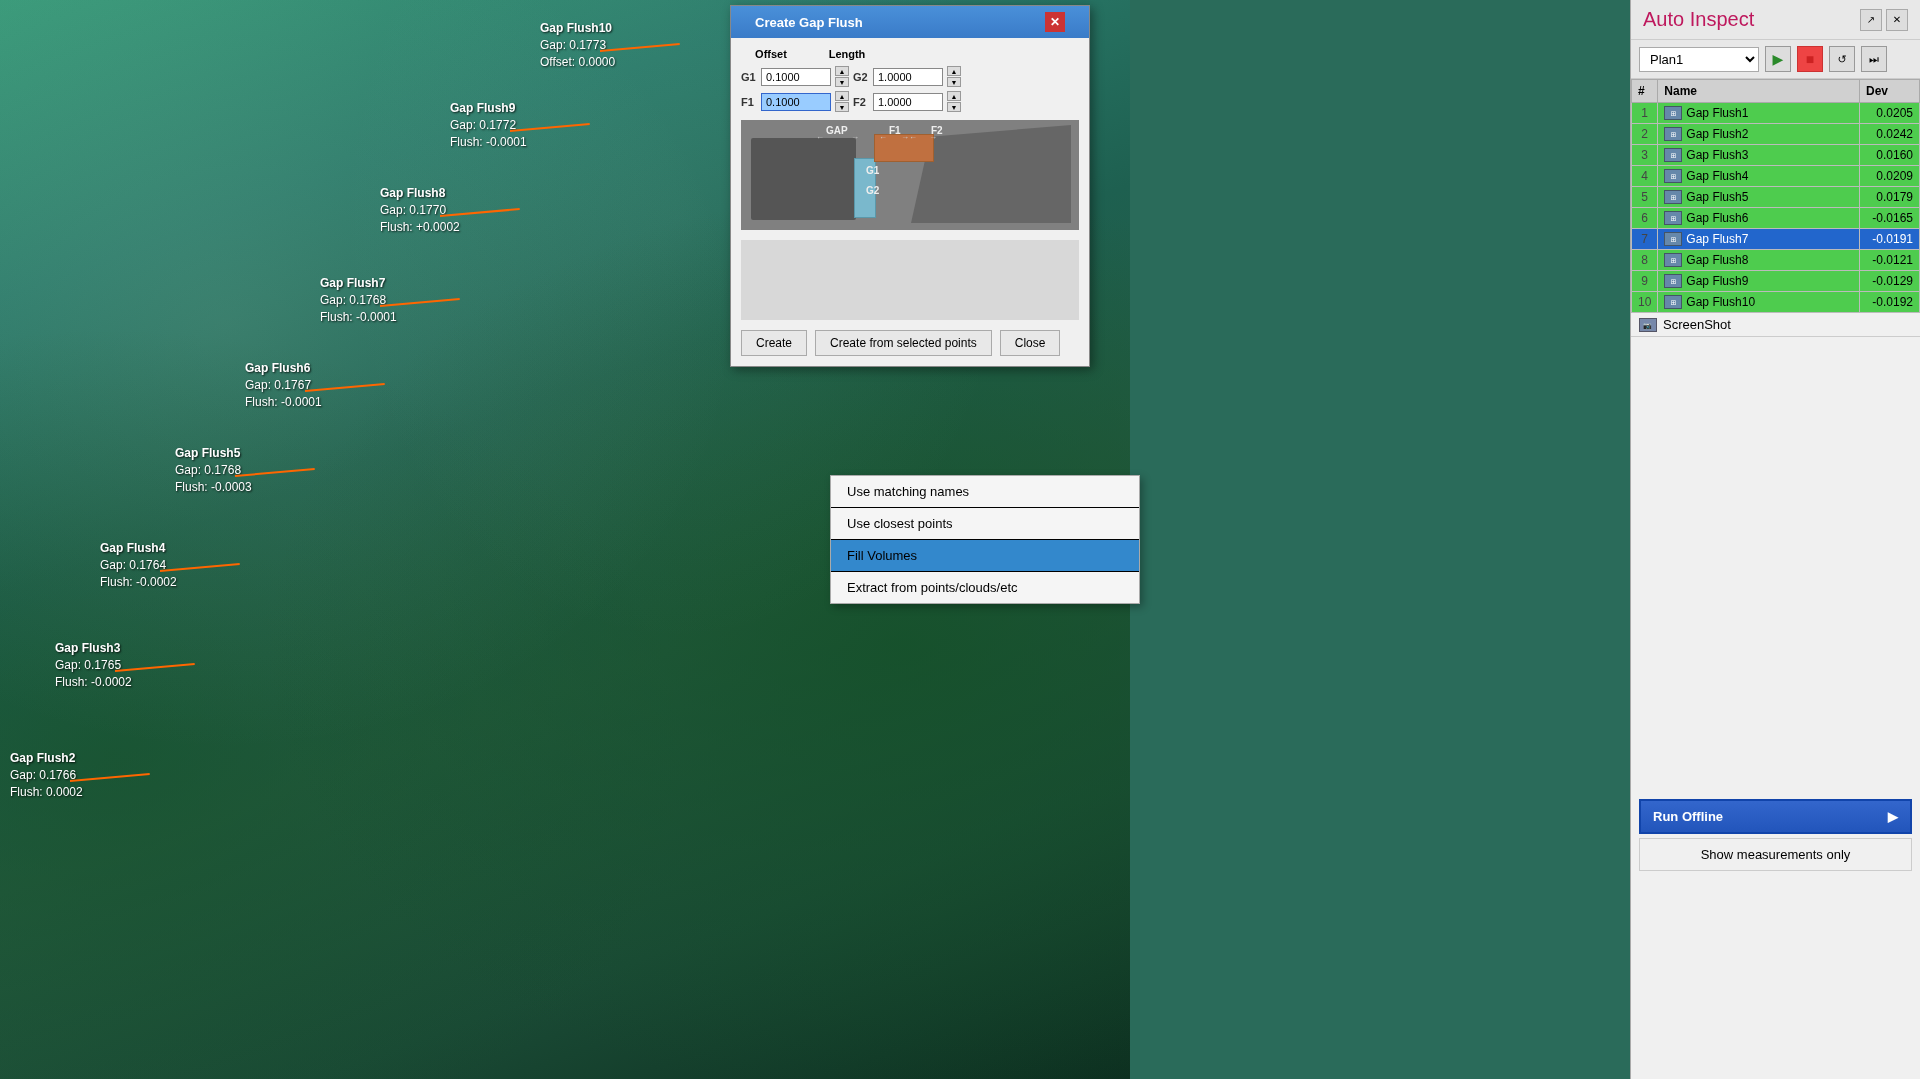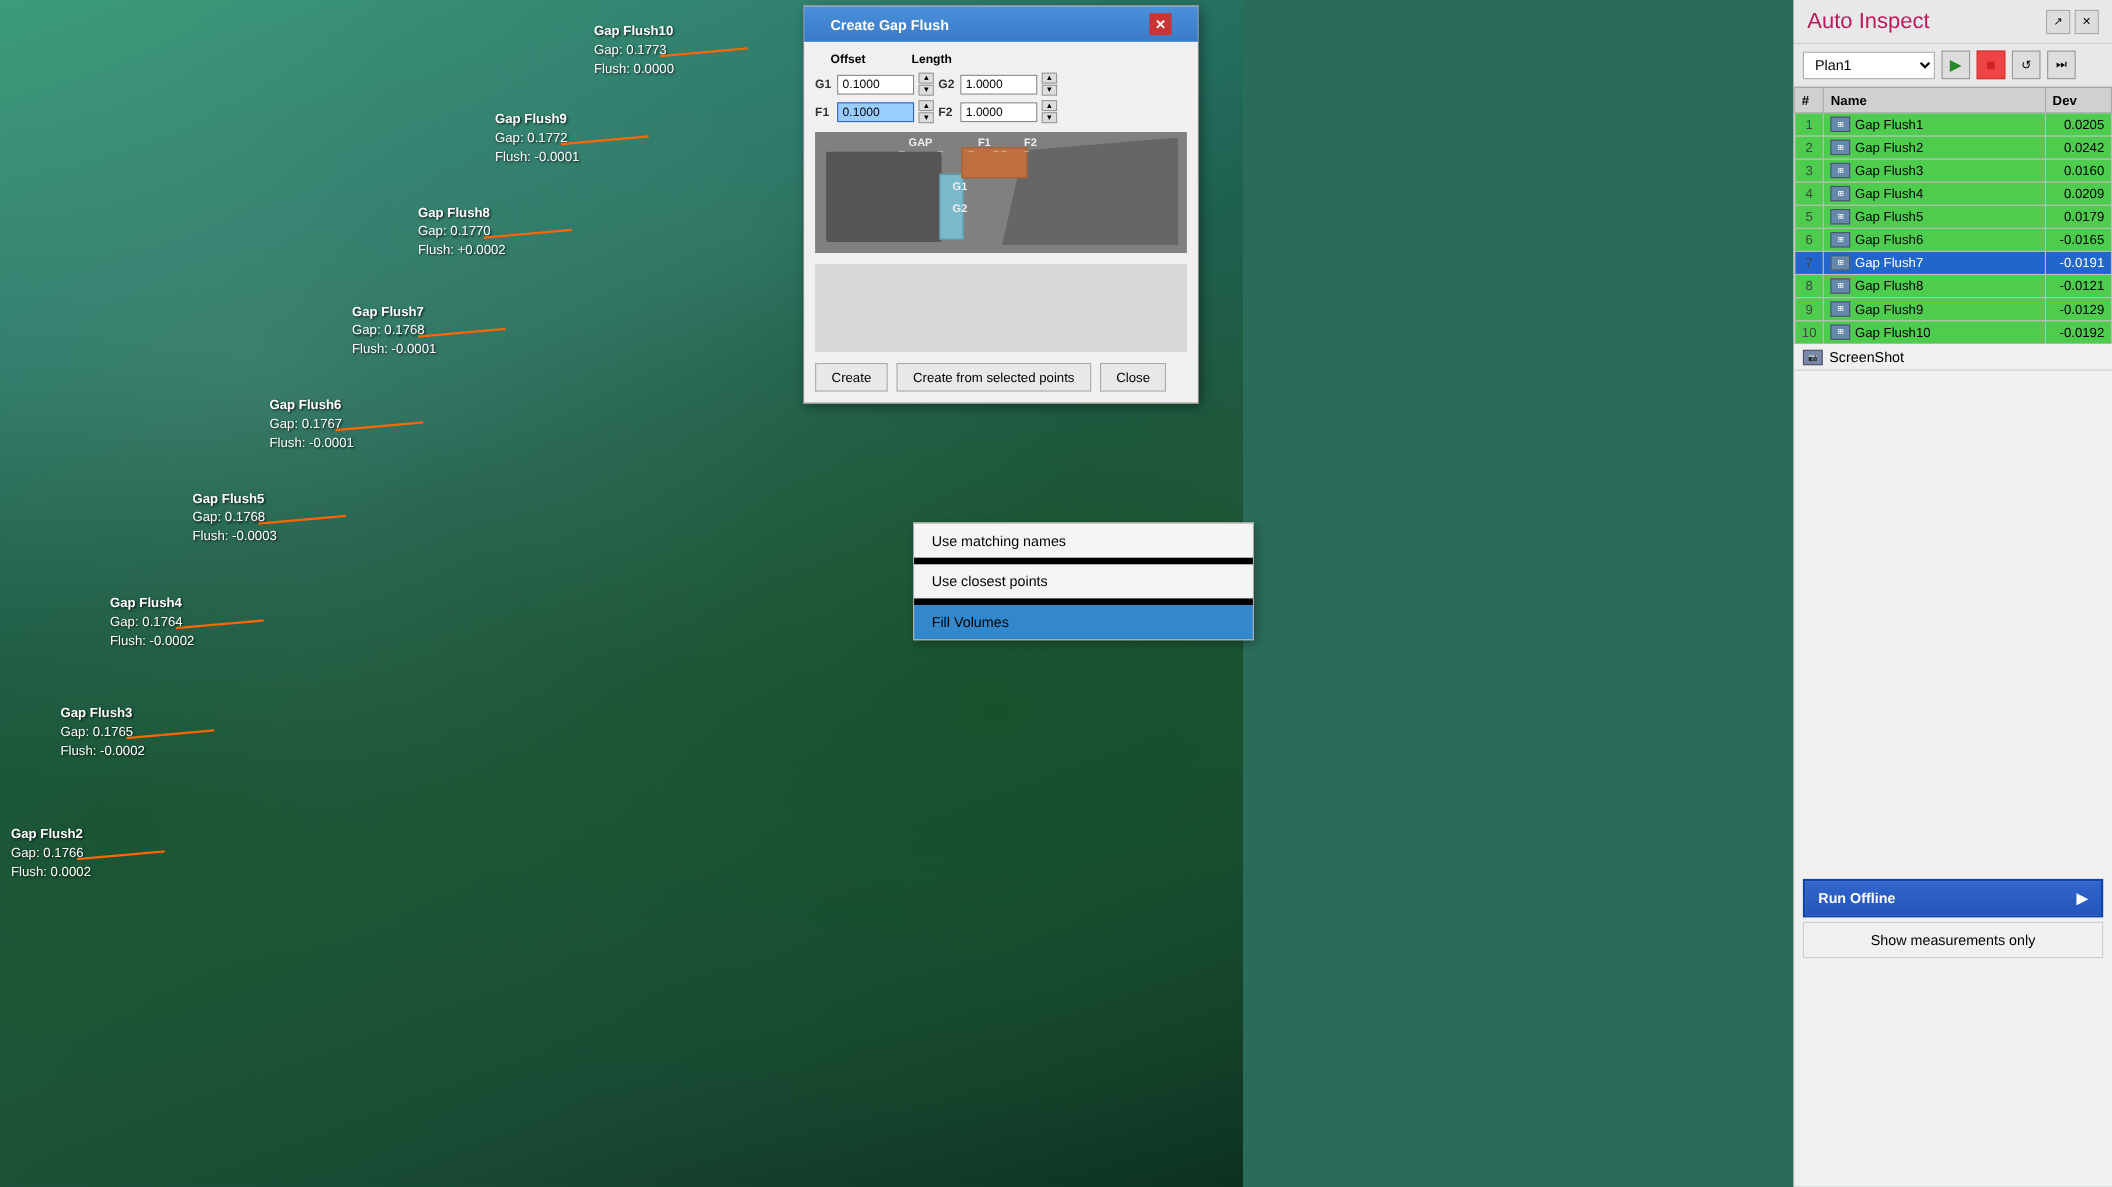"Flush: 0.0000" div { text: Flush -> Offset }
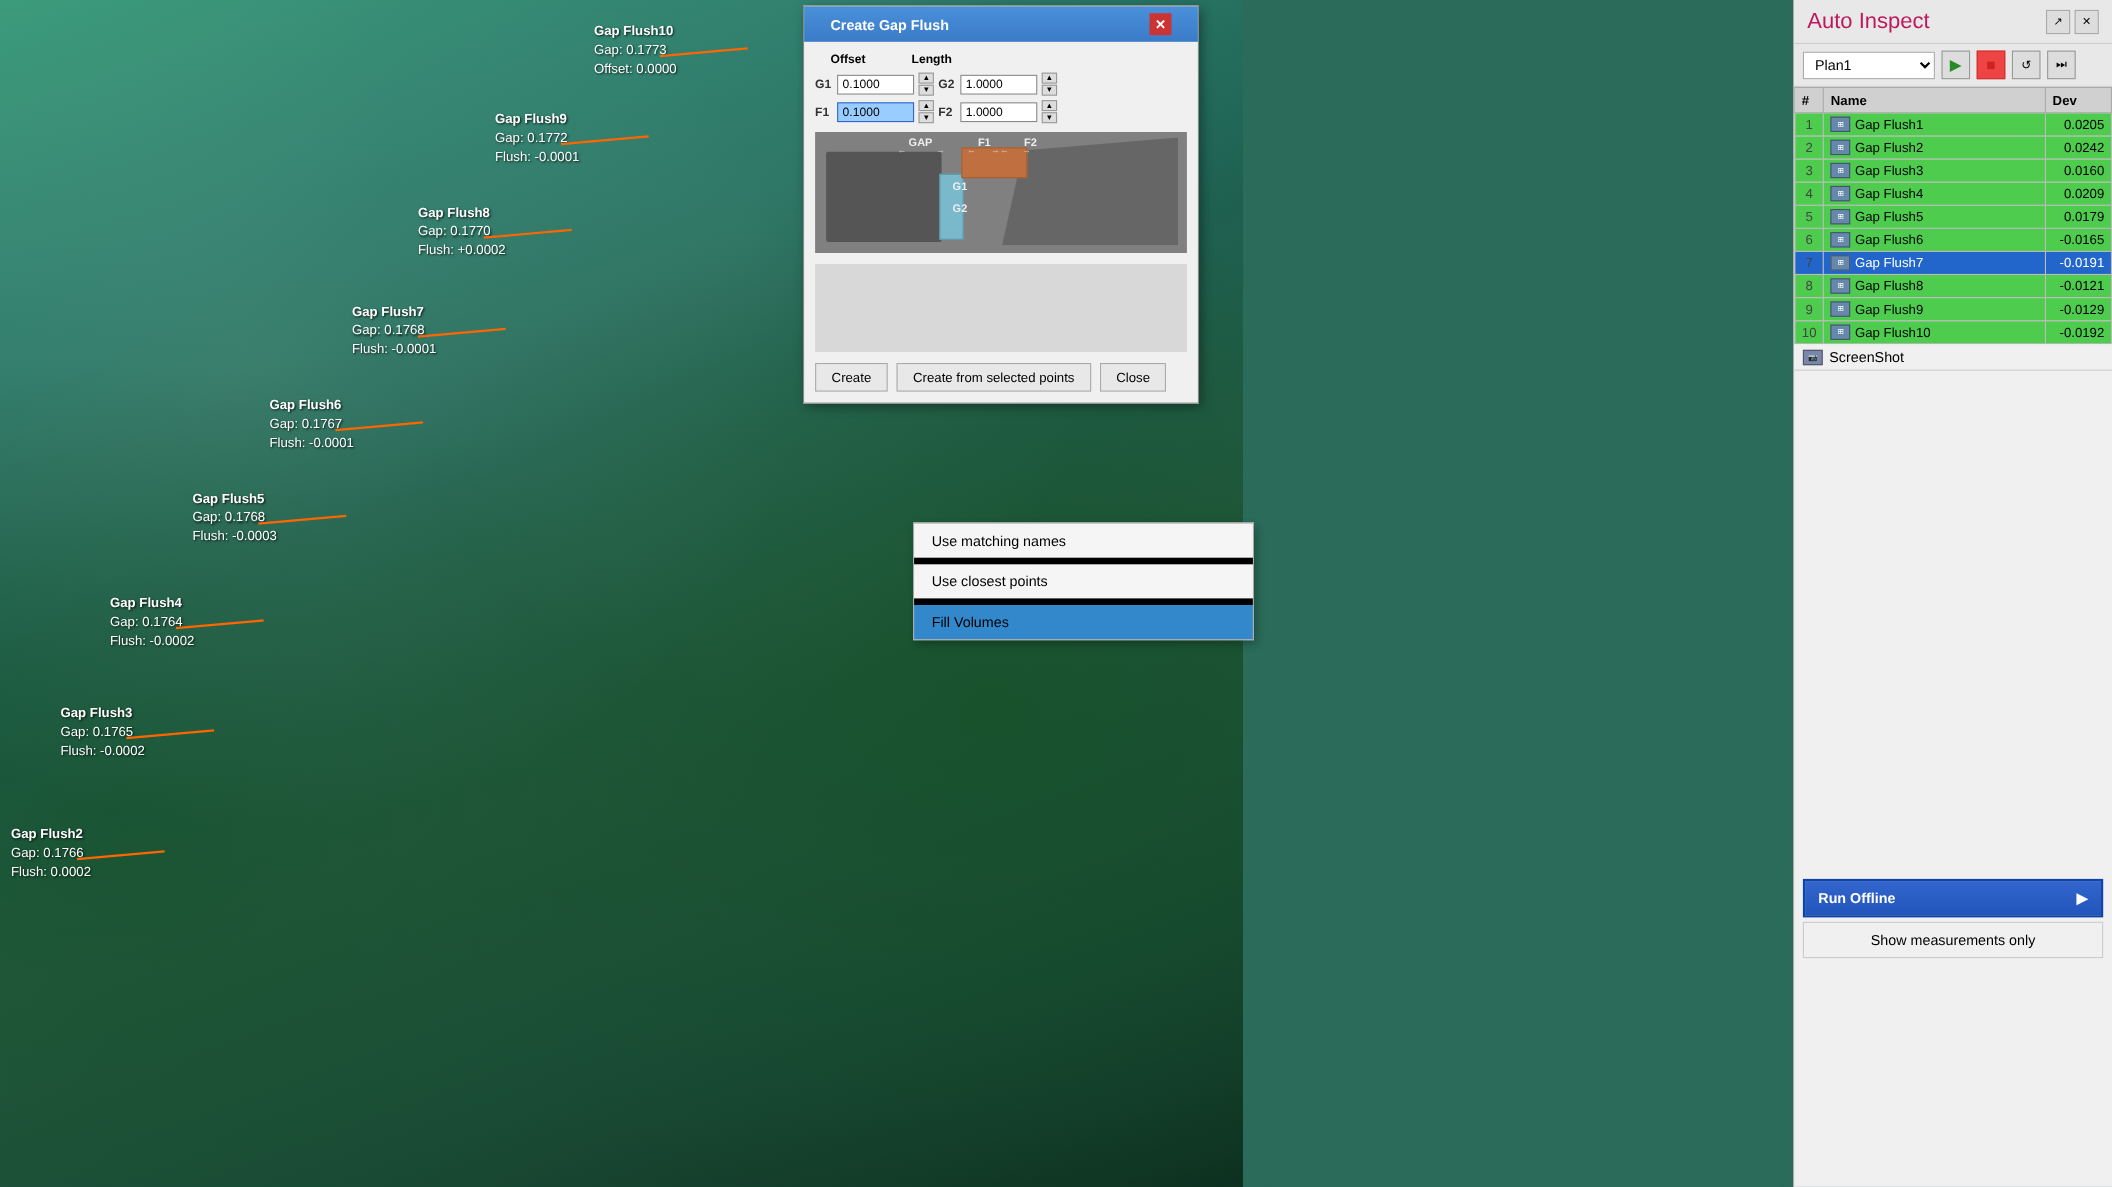"Use matching names" .ctx-item { border-bottom: 6px solid #000000 -> 1px solid #000000 }
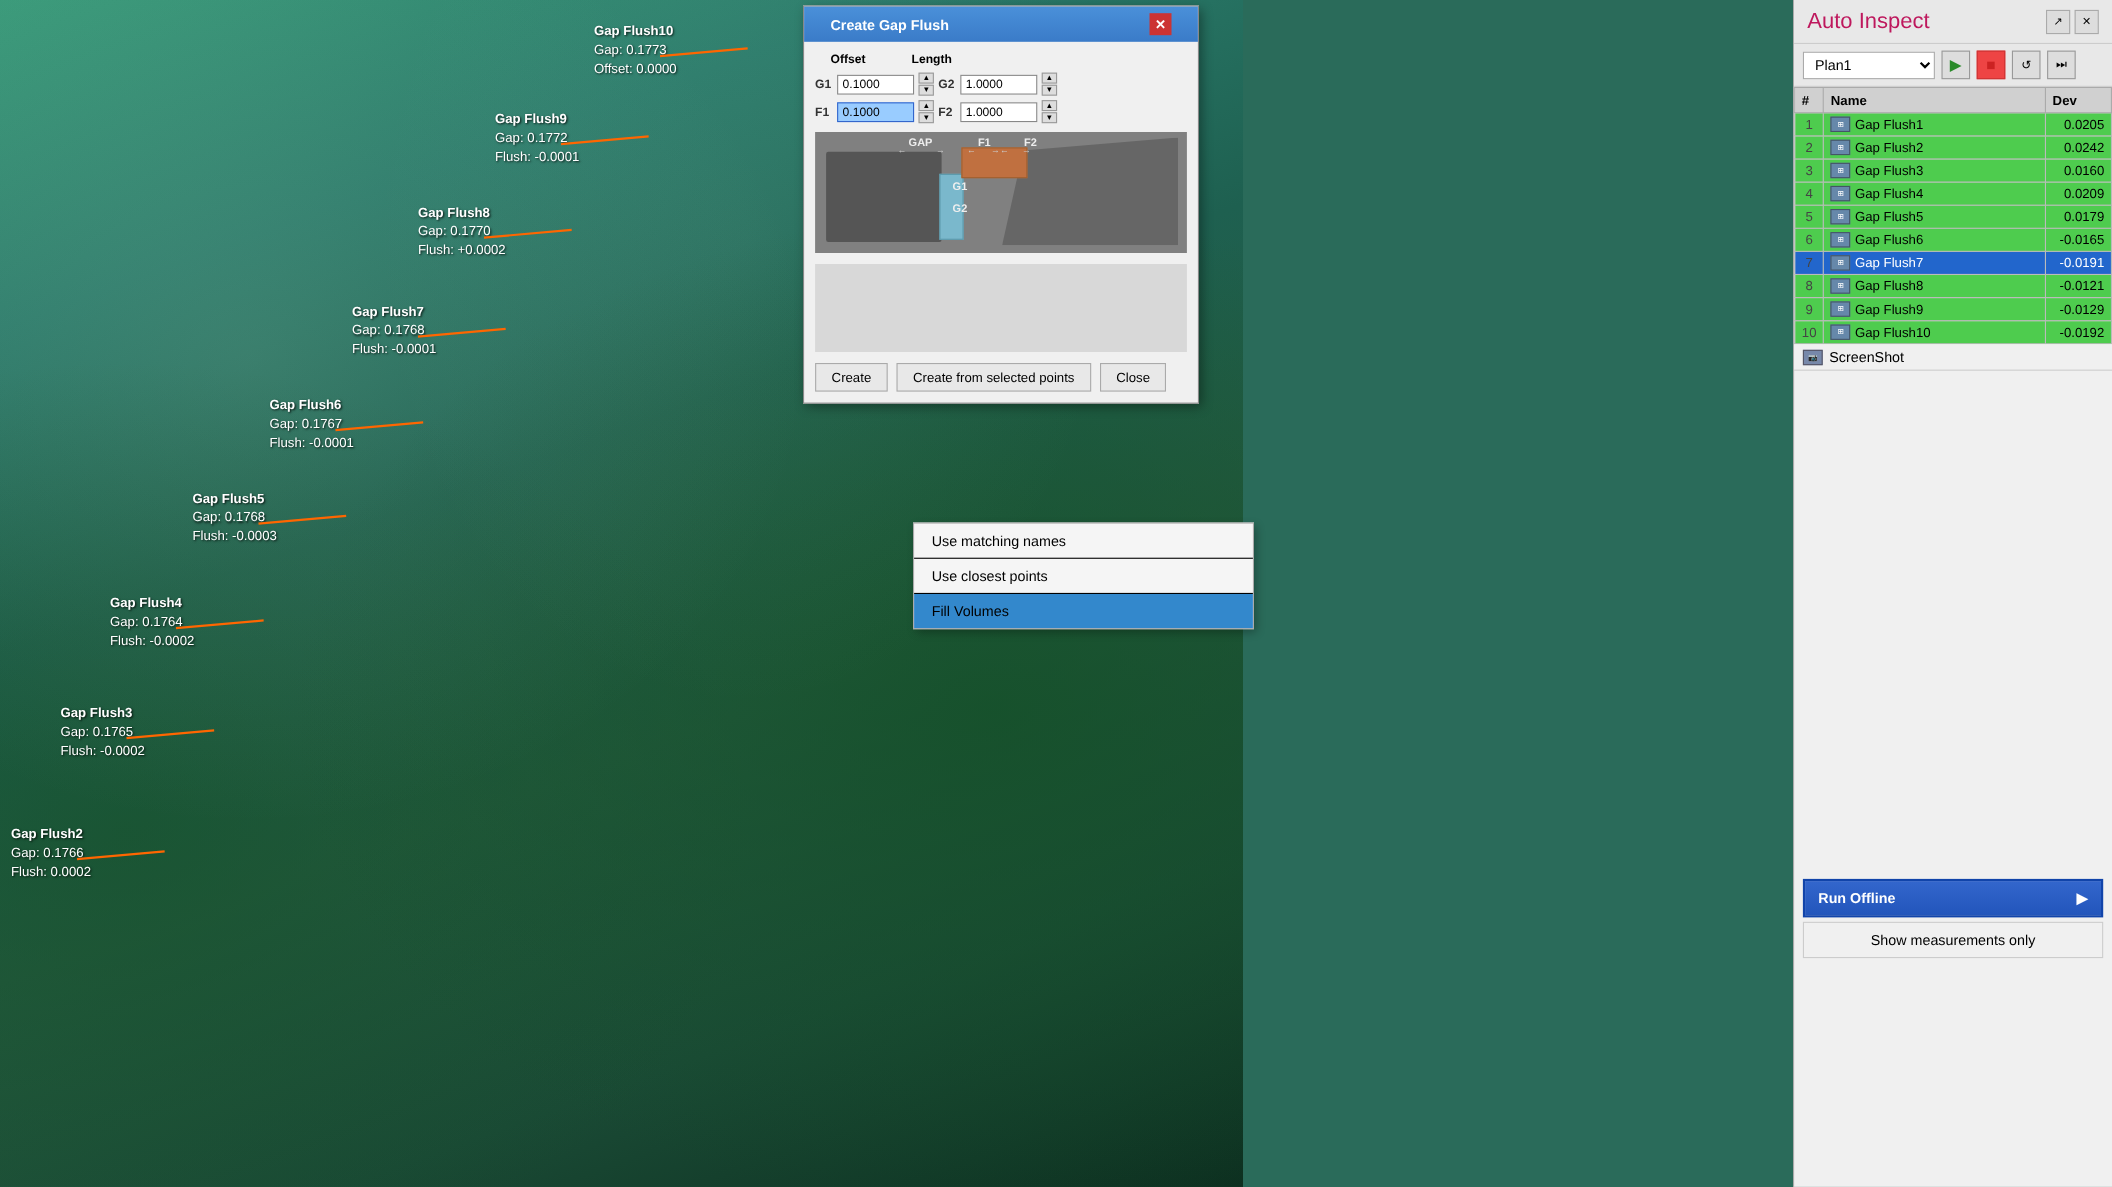"Extract from points/clouds/etc" div.ctx-item { html: none -> <div>Extract from points/clouds/etc</div> }
